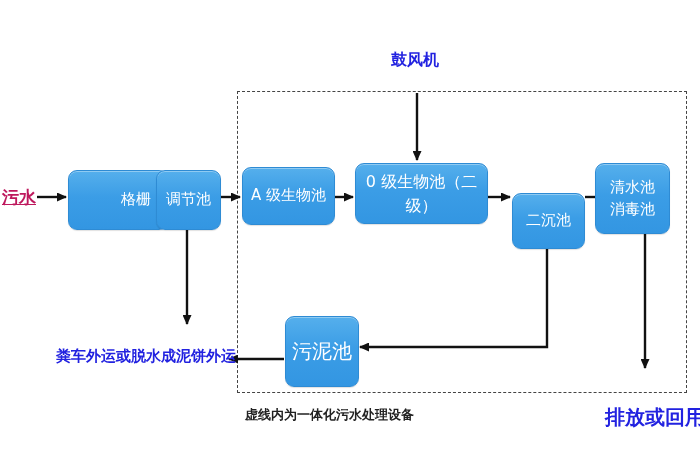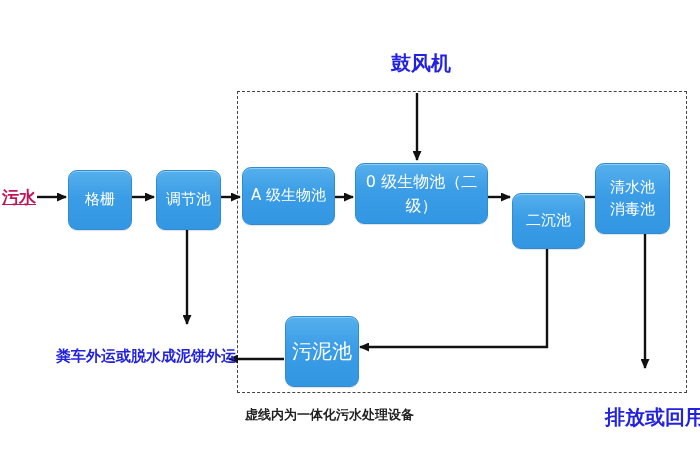"鼓风机" div.lbl { font-size: 20px -> 16px }
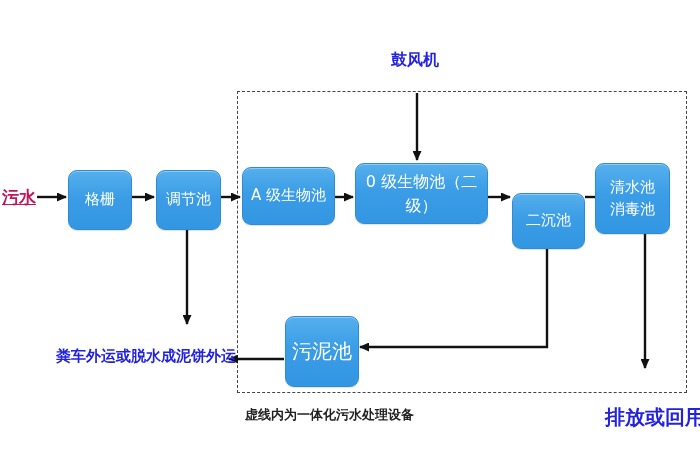"格栅" div.node { padding-left: none -> 36px }
